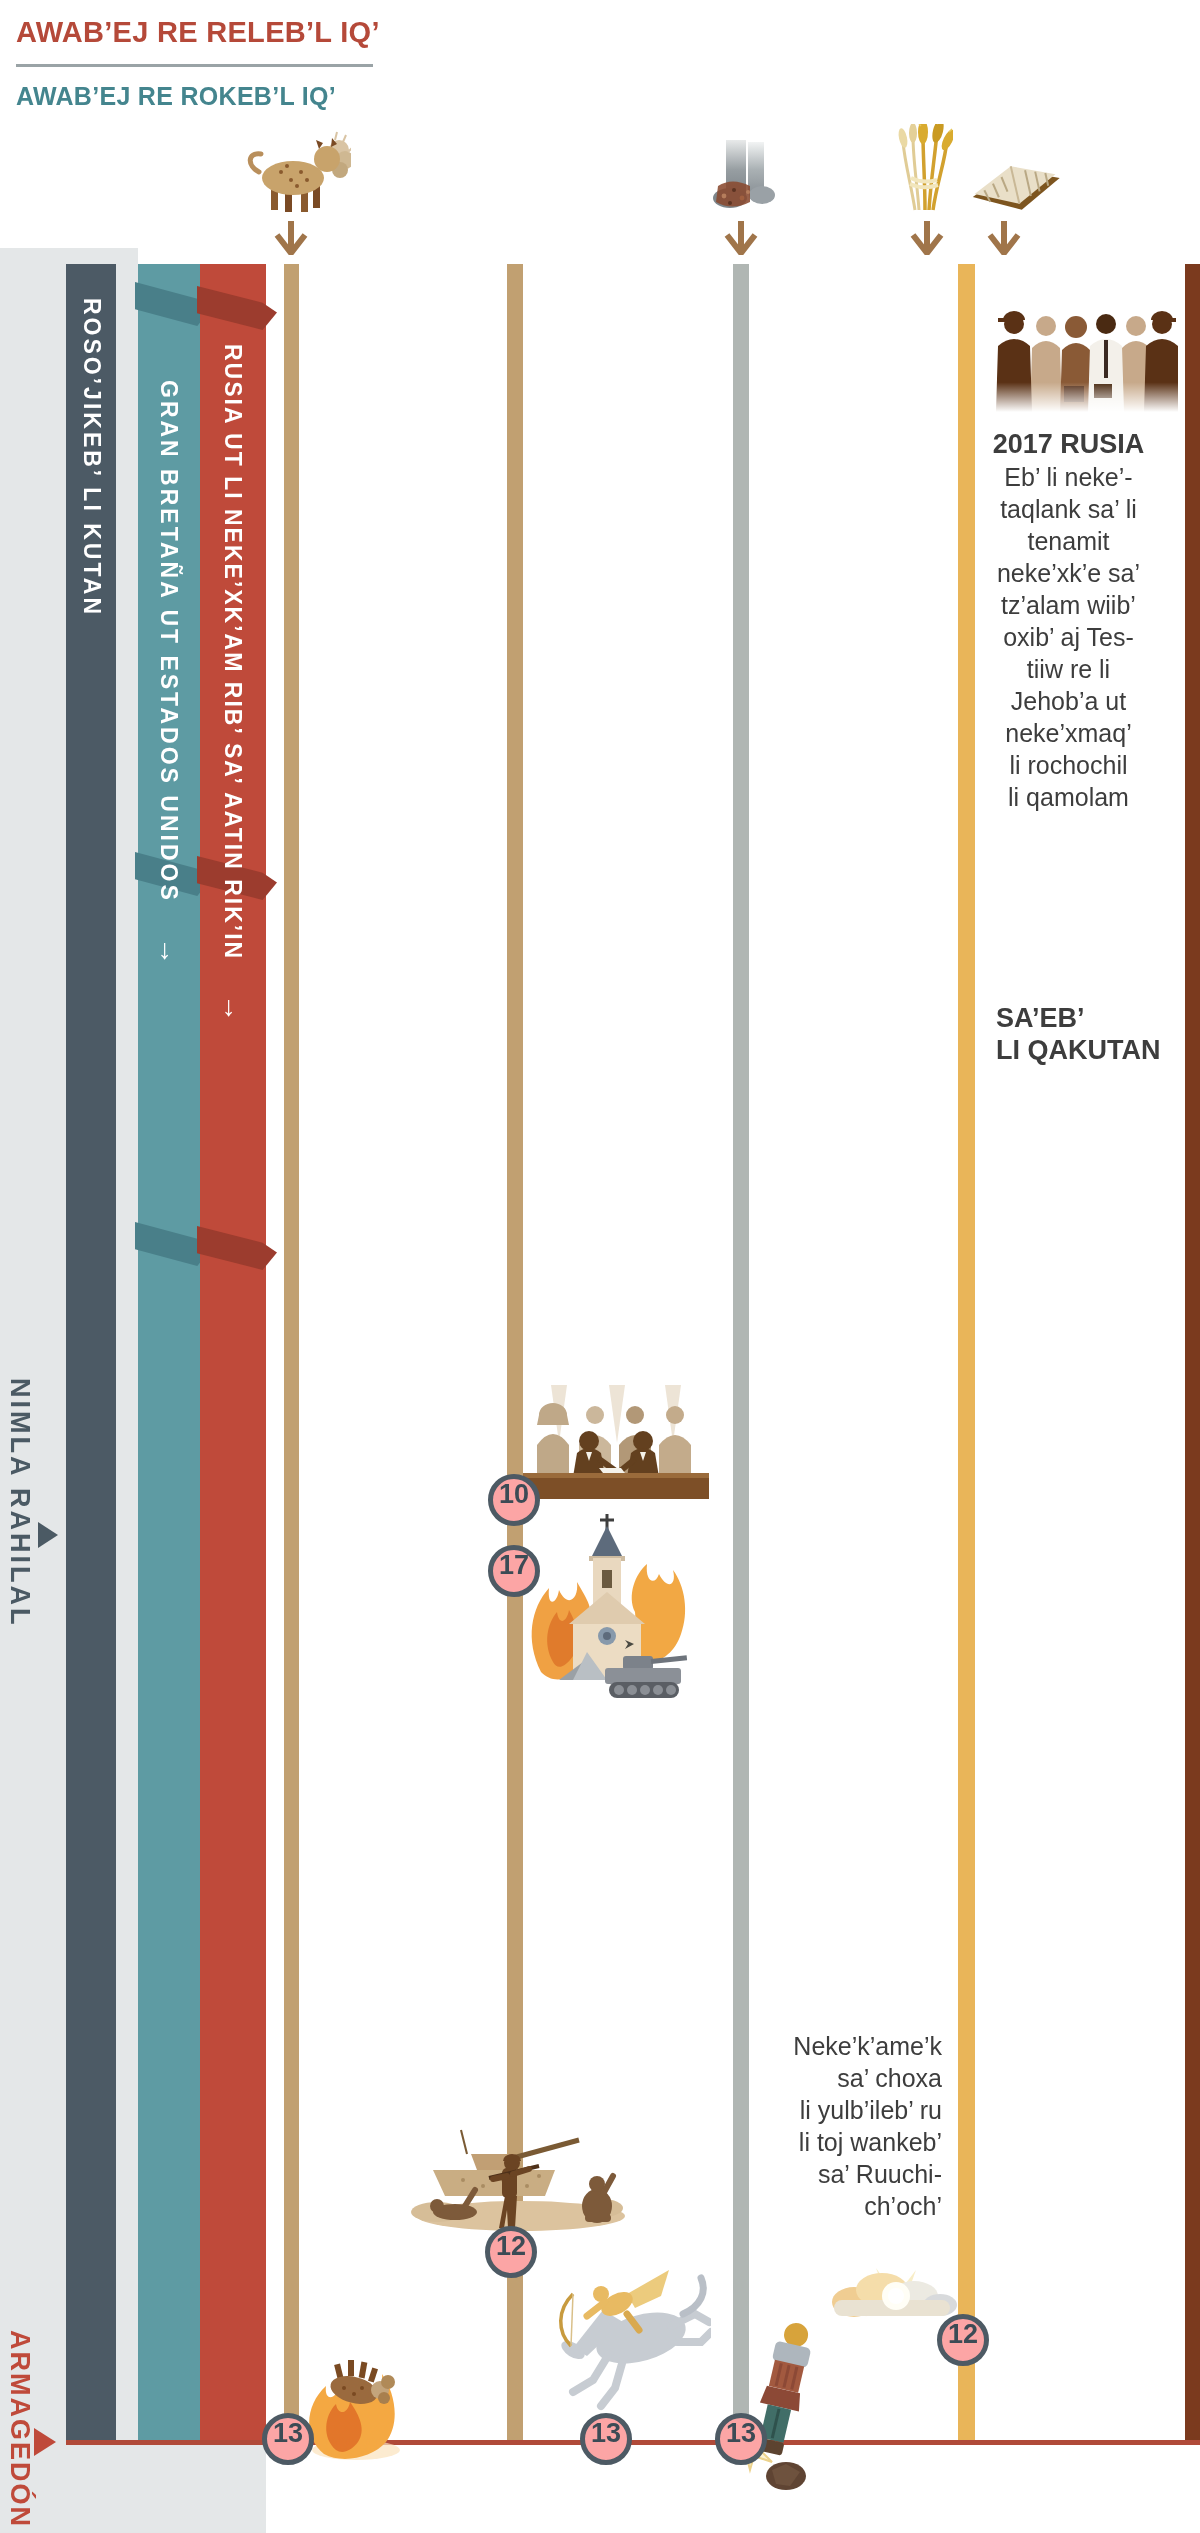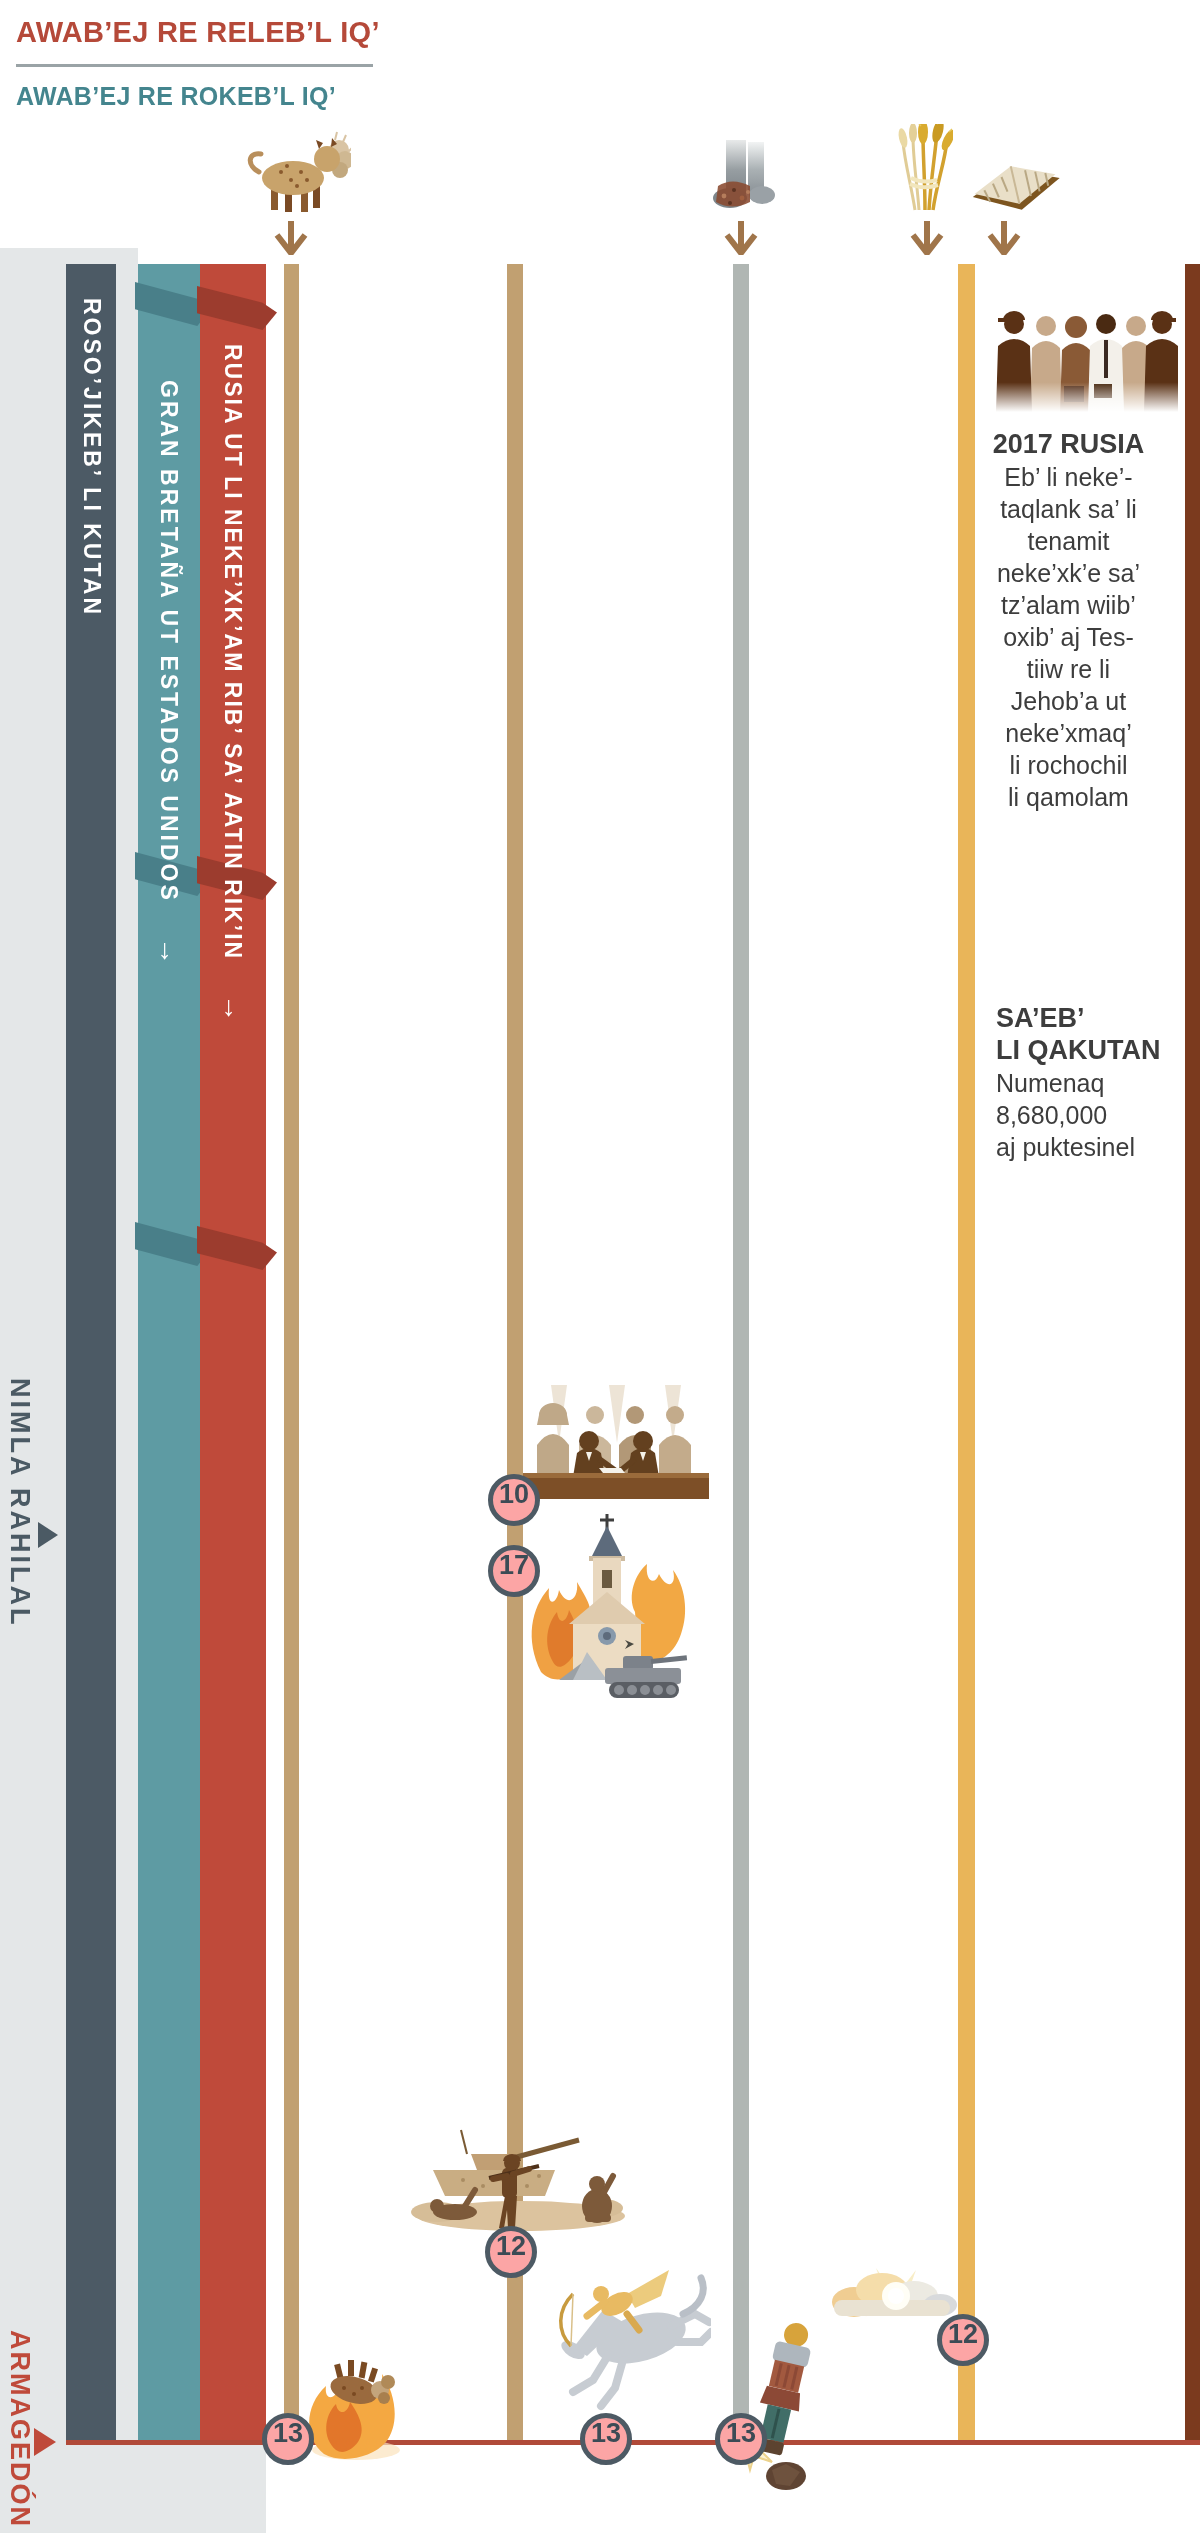"Numenaq" div { html: <div>Numenaq<br>8,680,000<br>aj puktesinel</div> -> none }
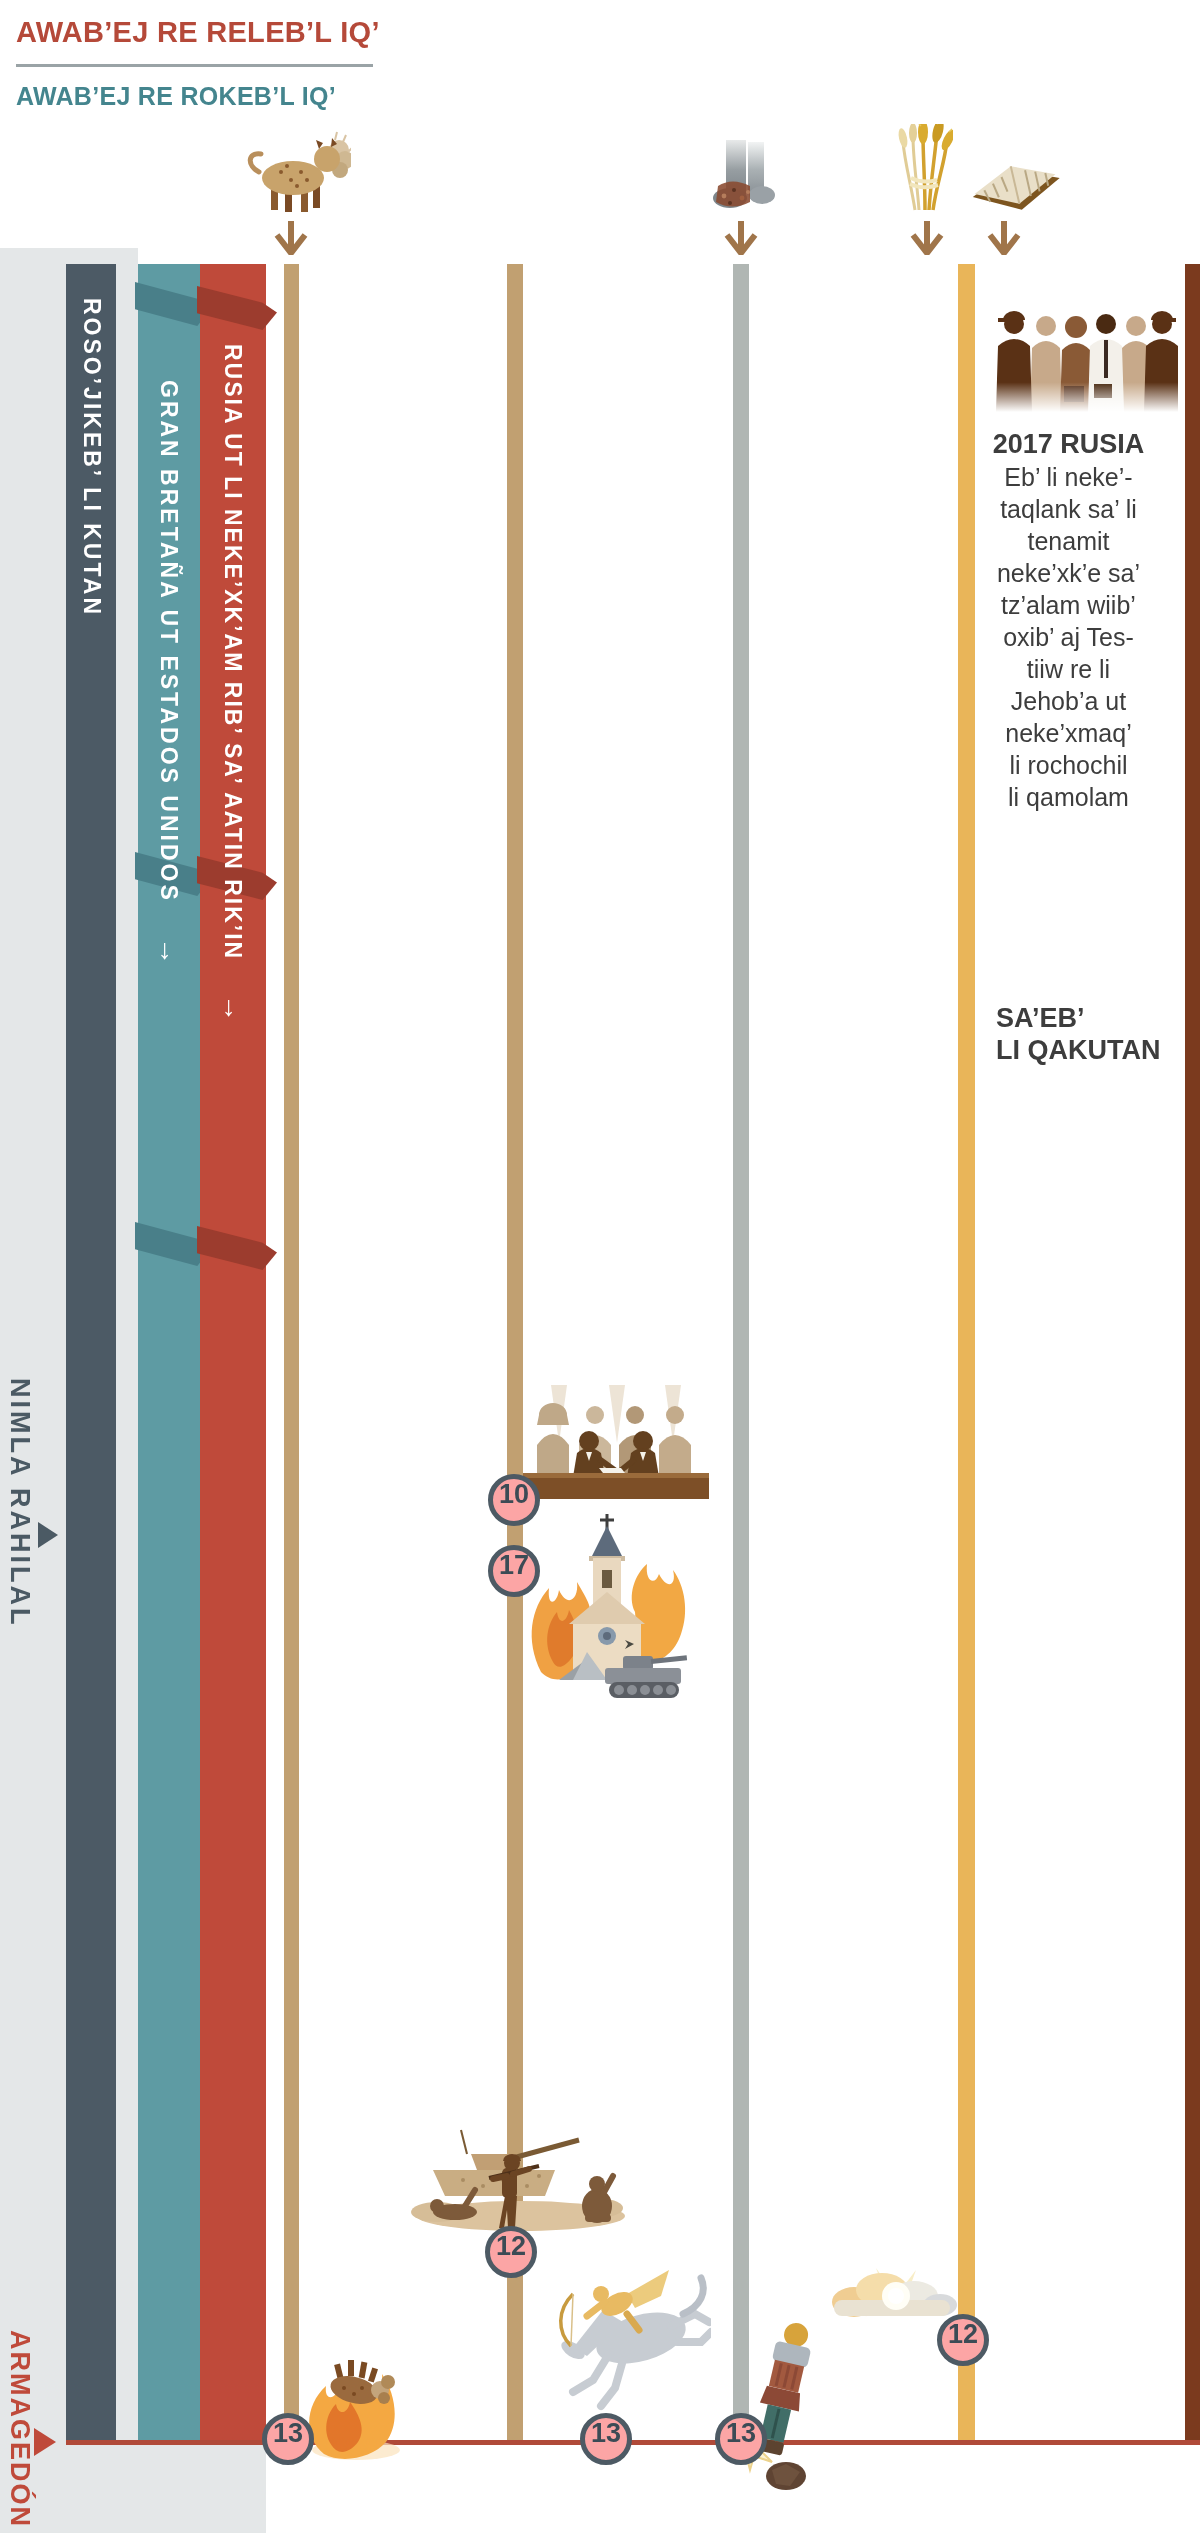"Neke’k’ame’k" div.note { html: none -> <div> <div>Neke’k’ame’k<br>sa’ choxa<br>li yulb’ileb’ ru<br>li toj wankeb’<br>sa’ Ruuchi-<br>ch’och’</div> </div> }
